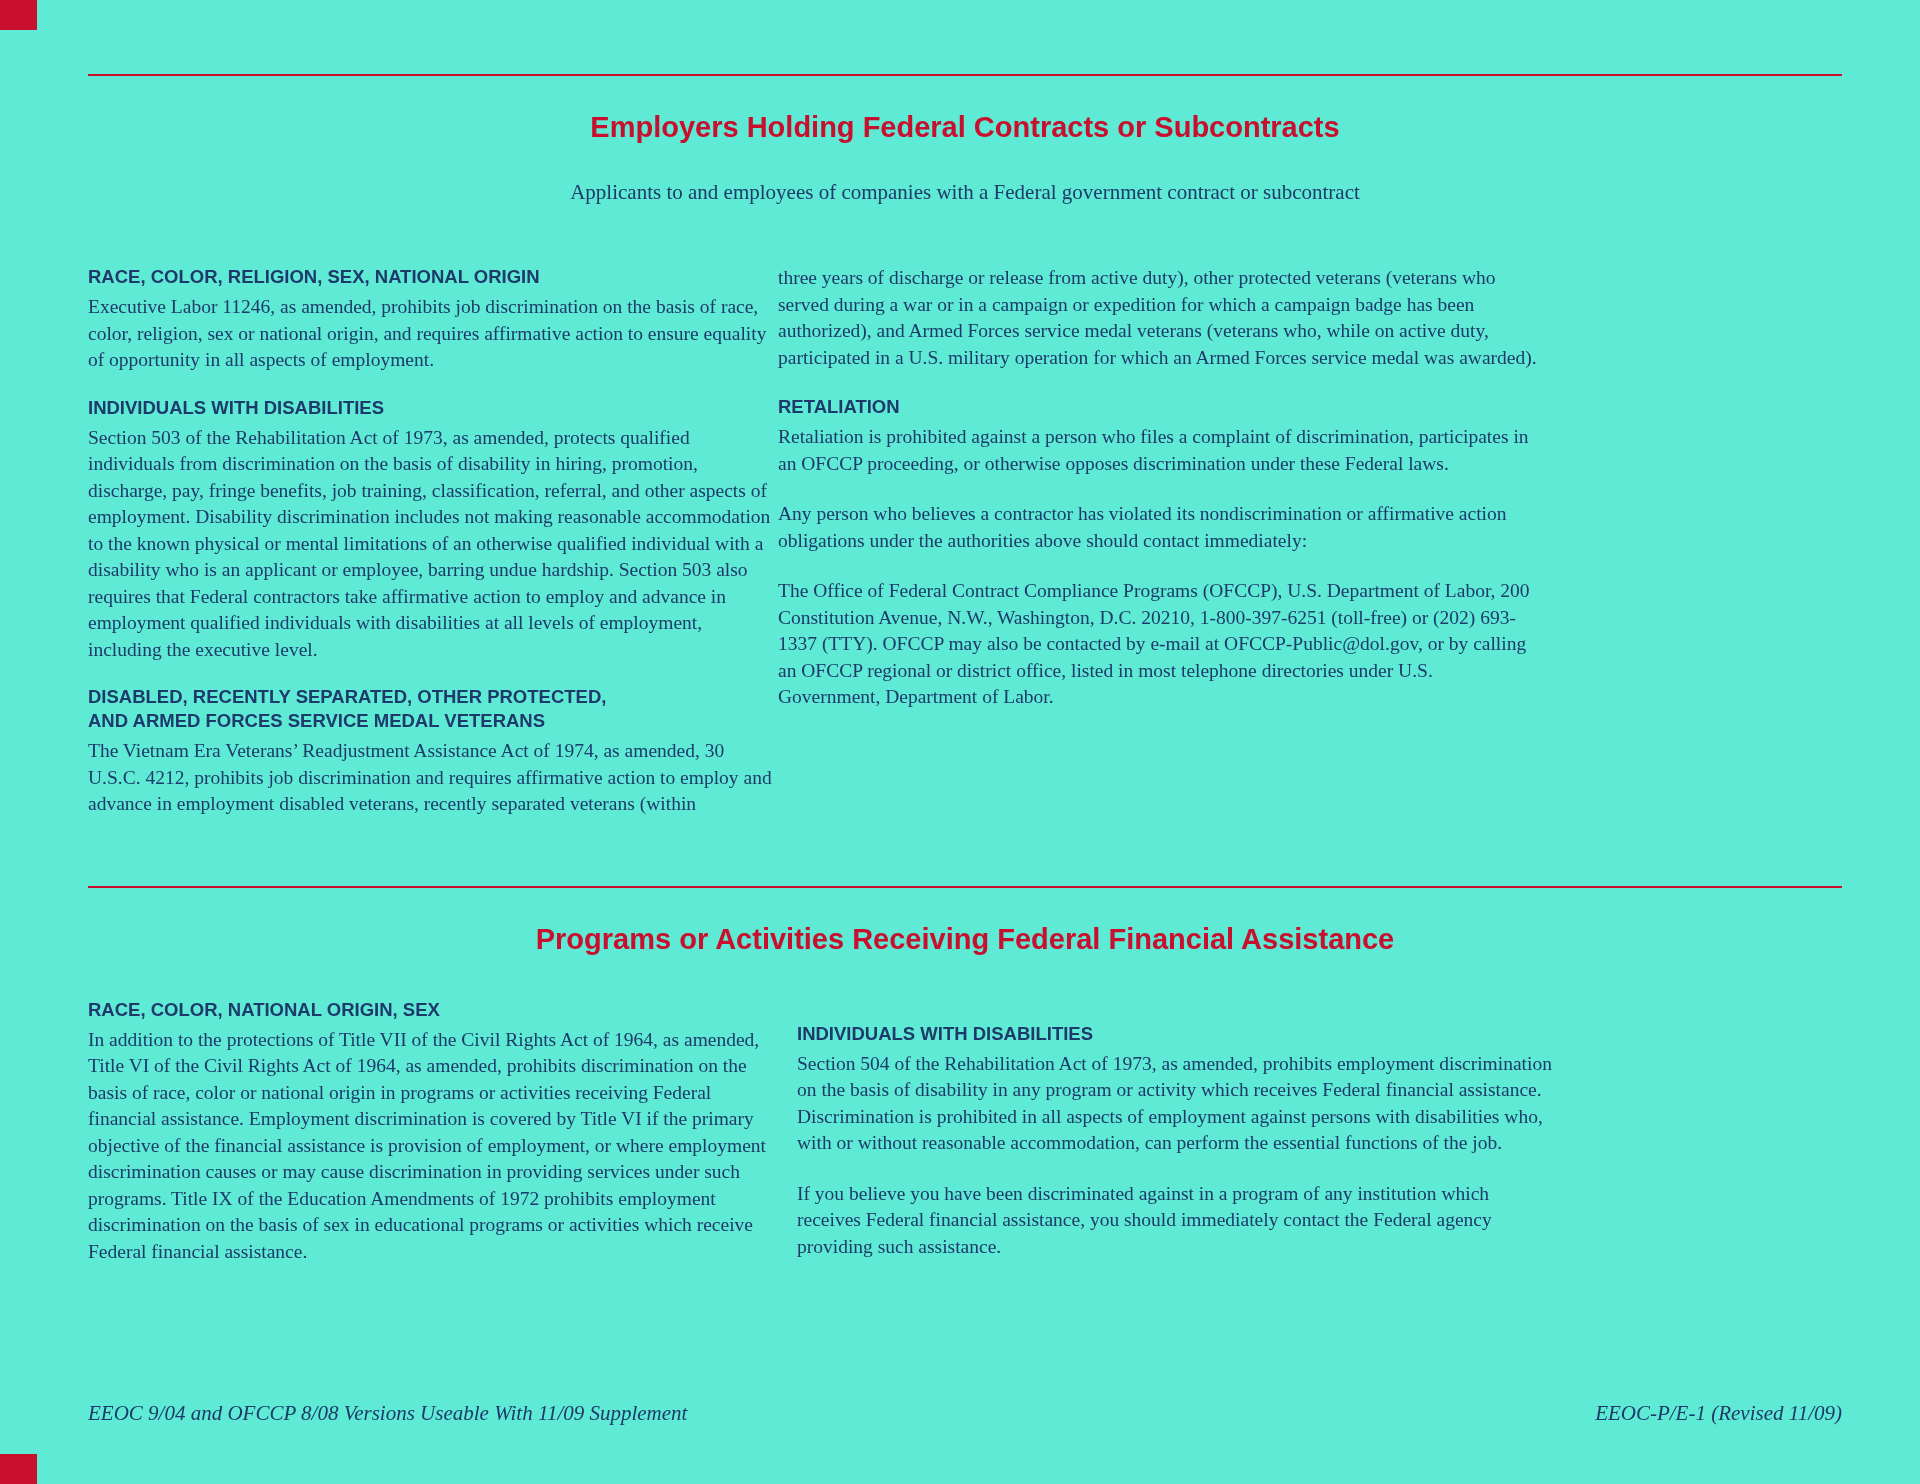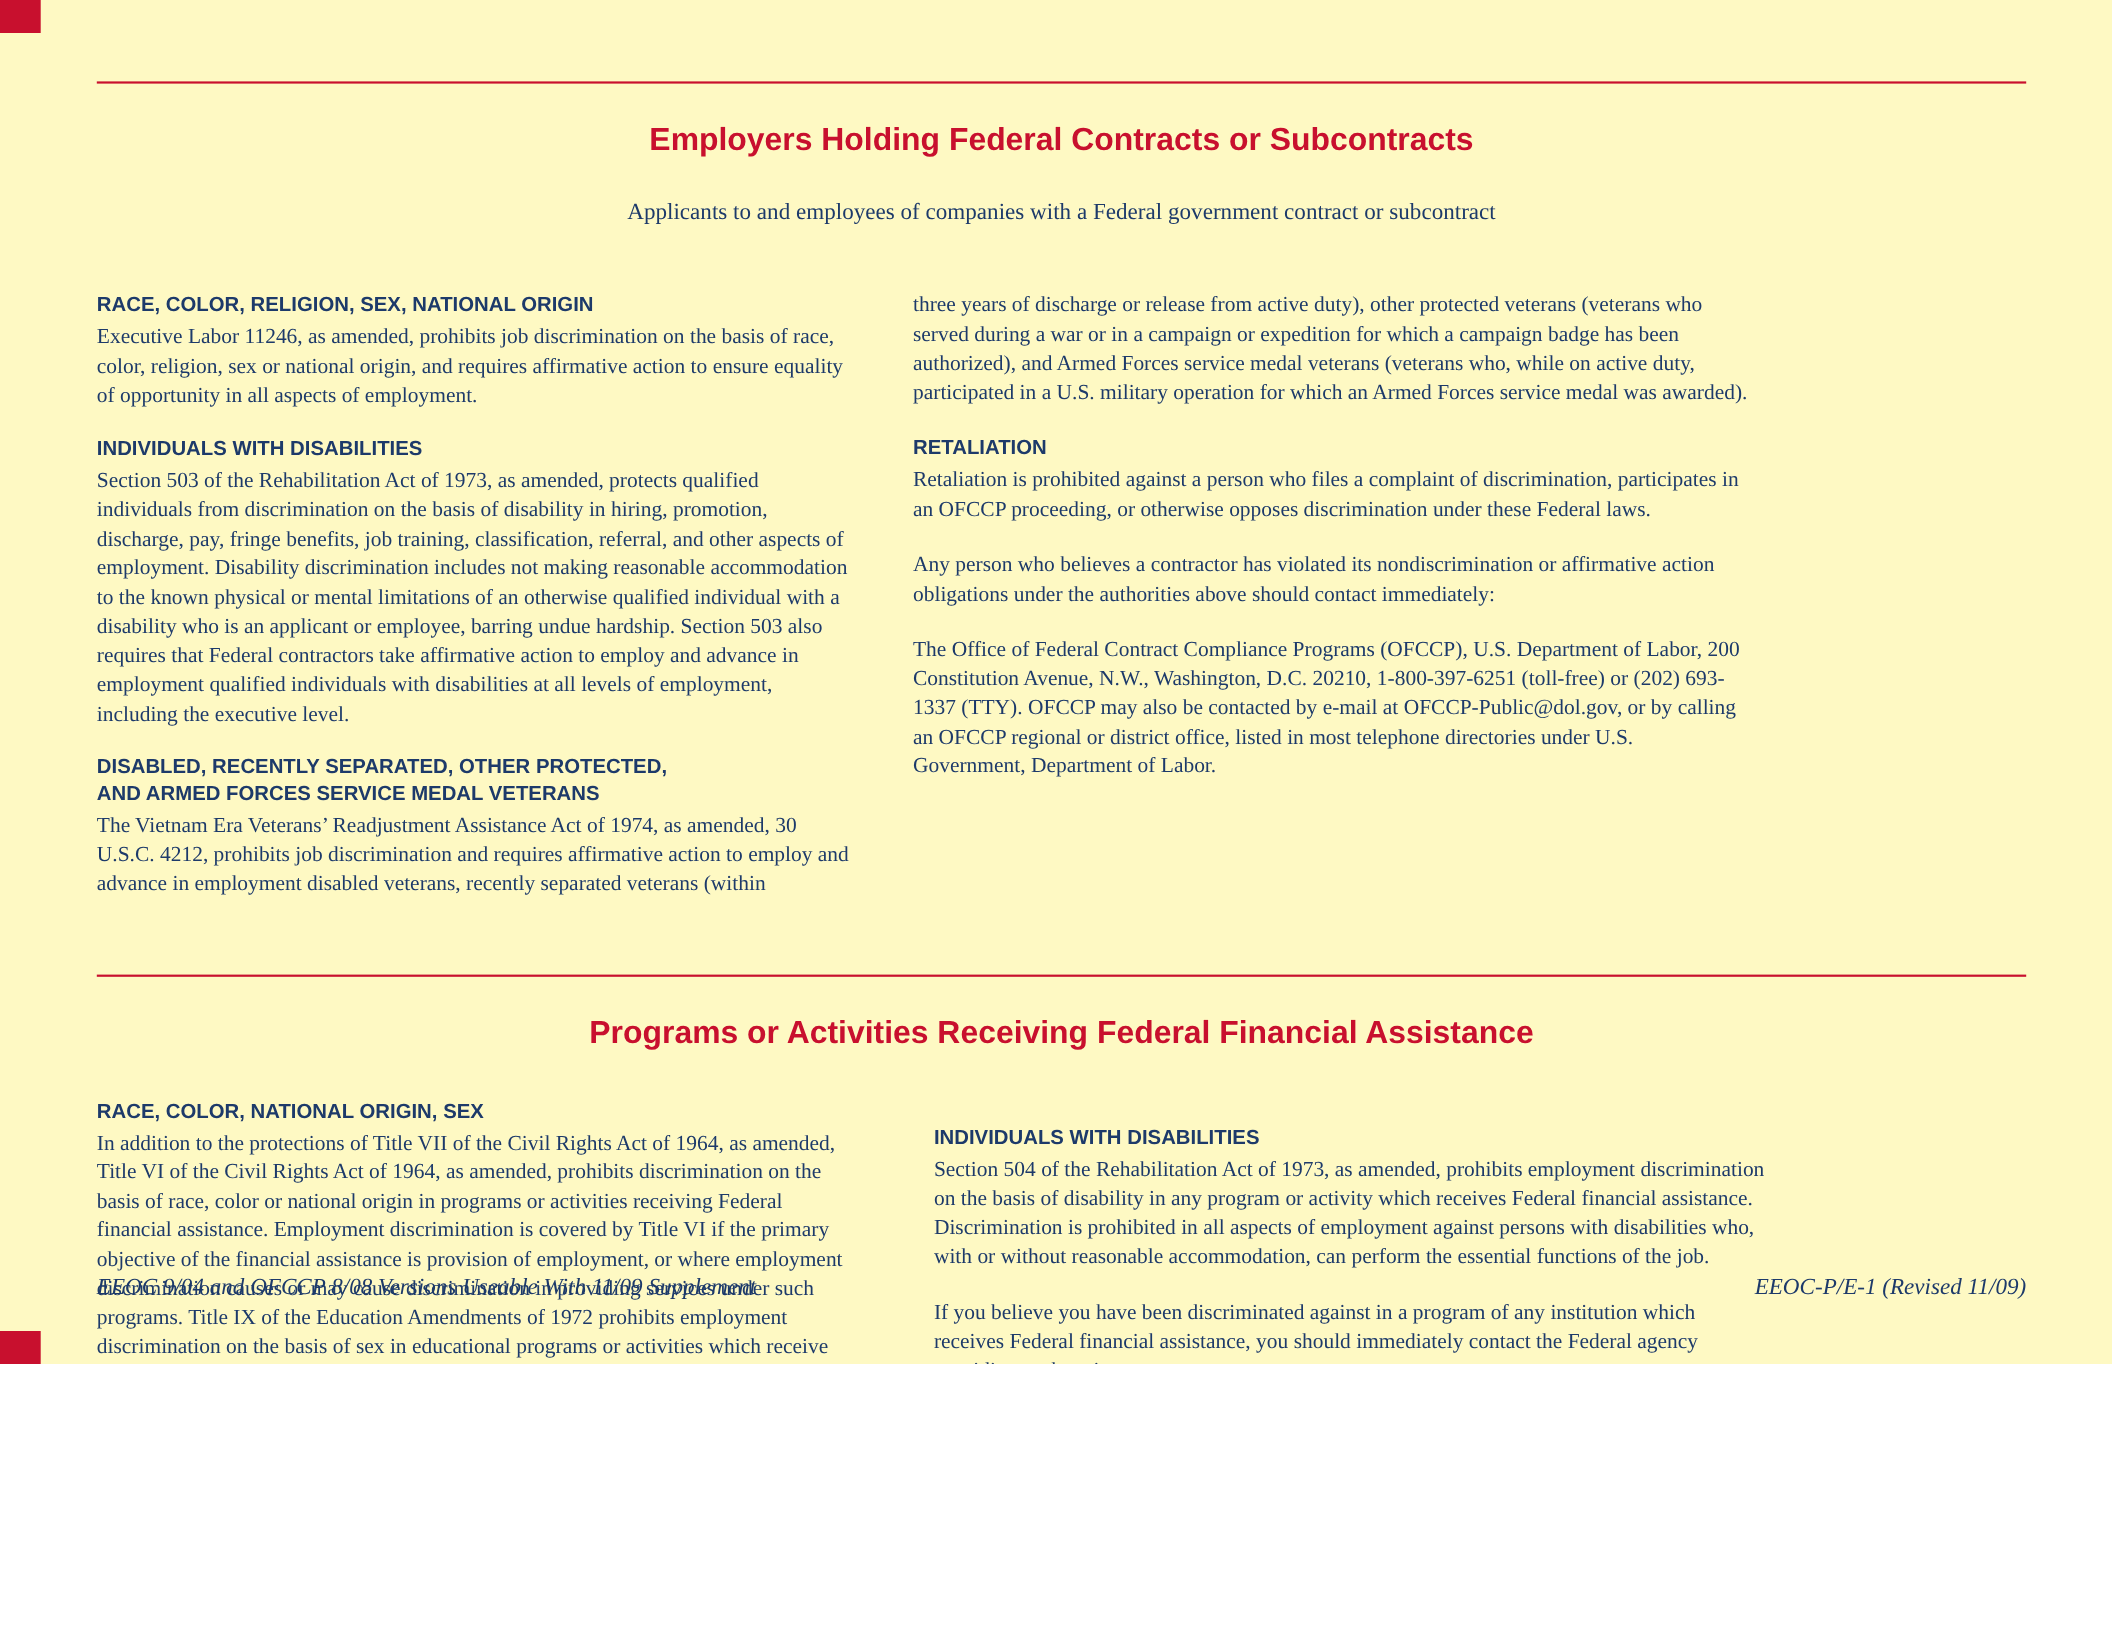"Employers Holding Federal Contracts or" .page { background: #fef9c3 -> #5eead4; height: 1240px -> 1484px }
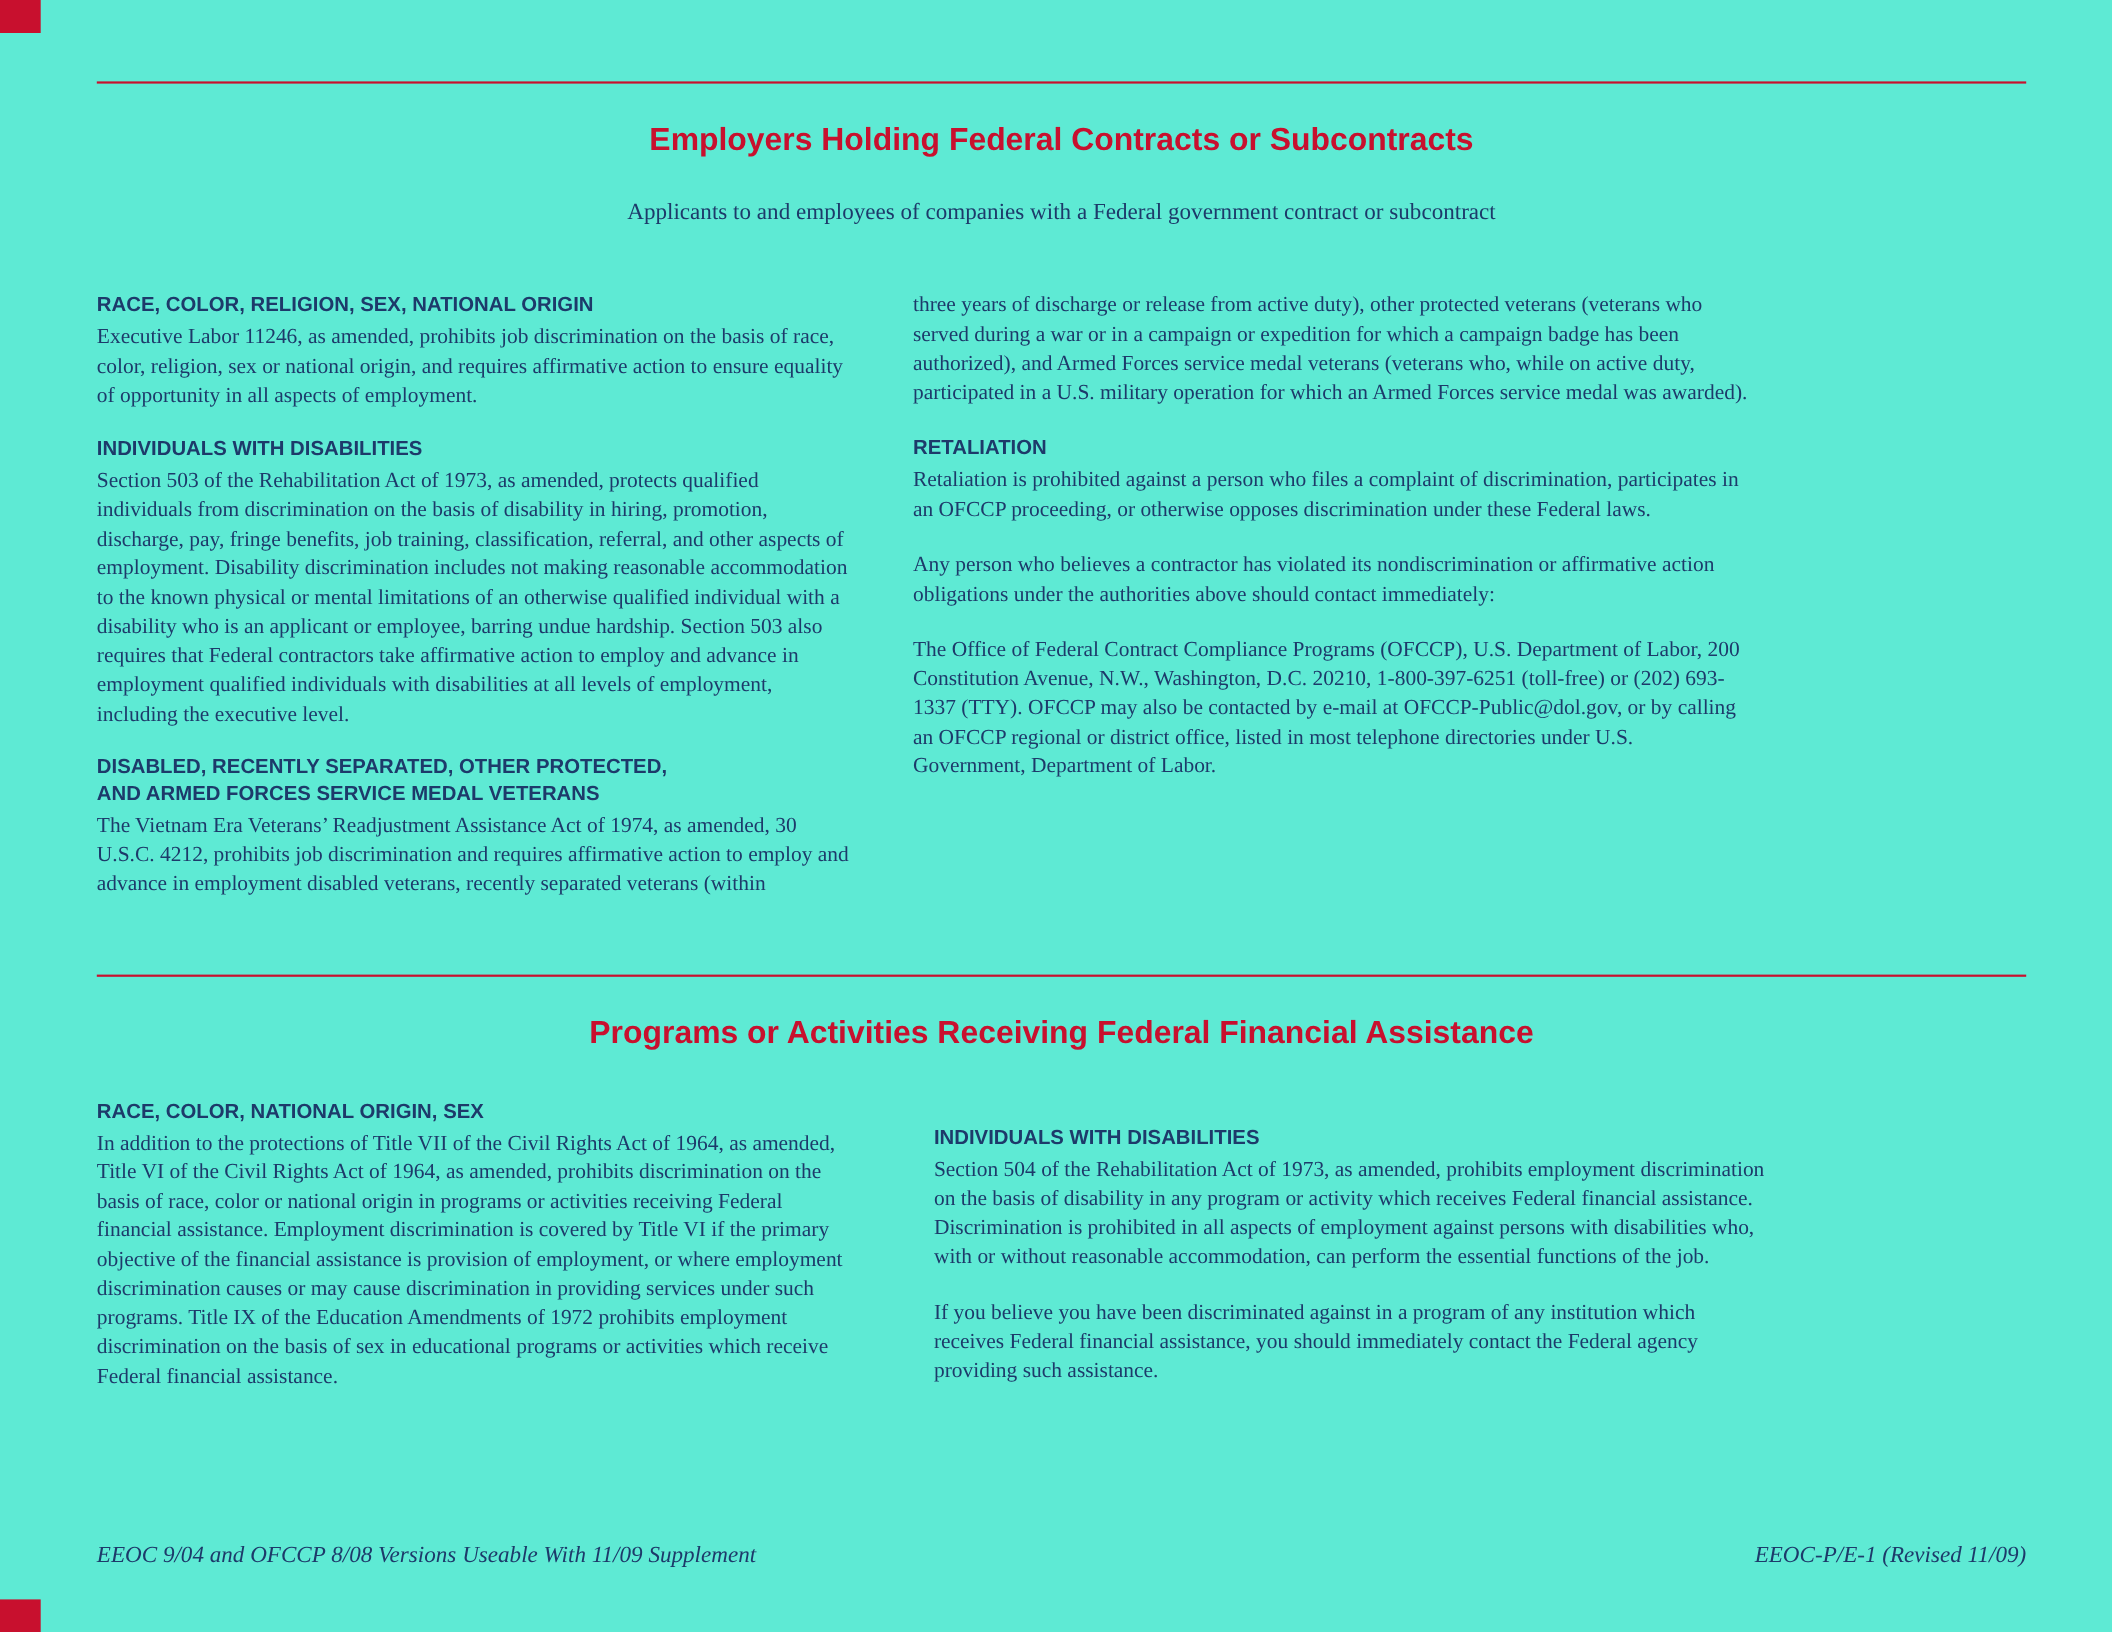"three years of discharge or" .col-right { margin-left: 52px -> none }
